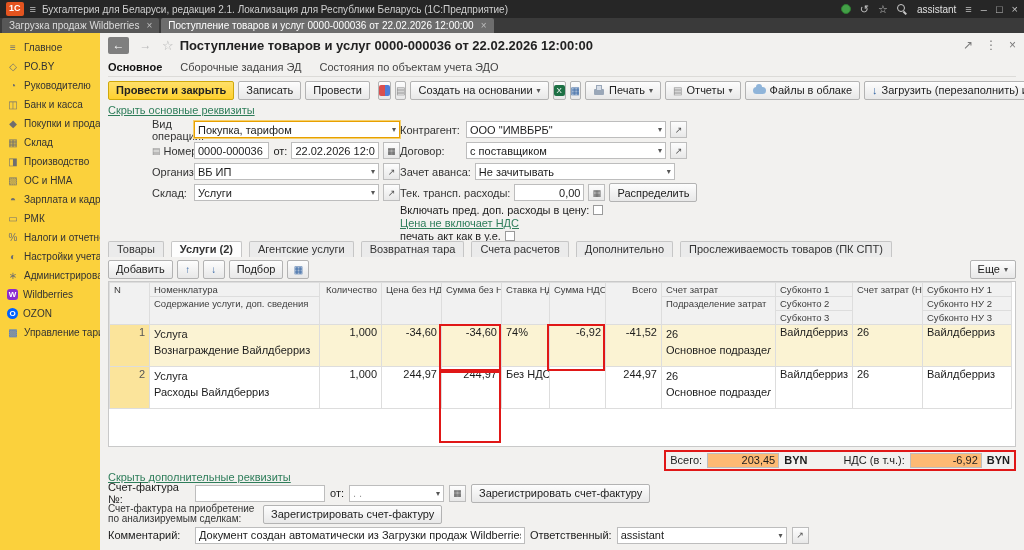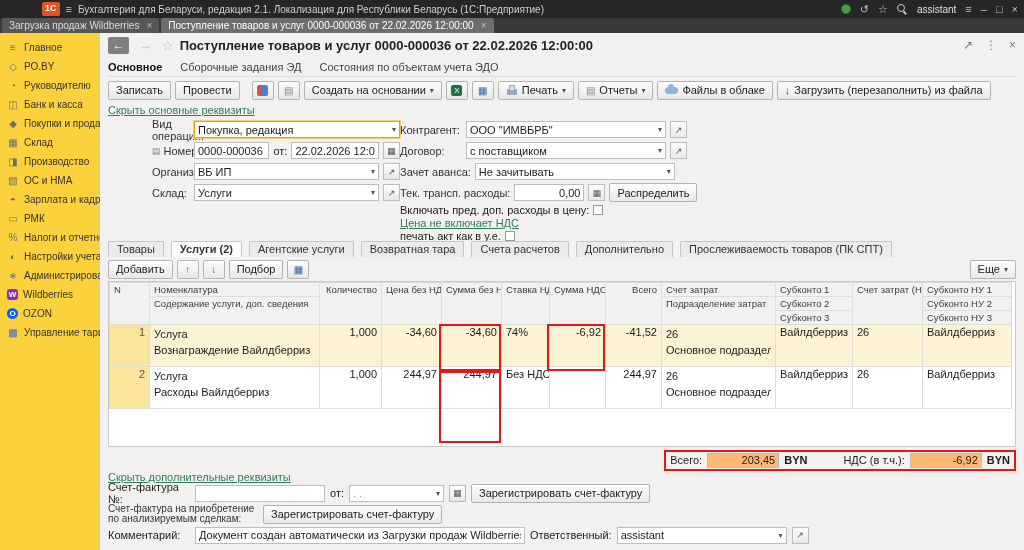"1С" .logo { margin-left: 36px -> none }
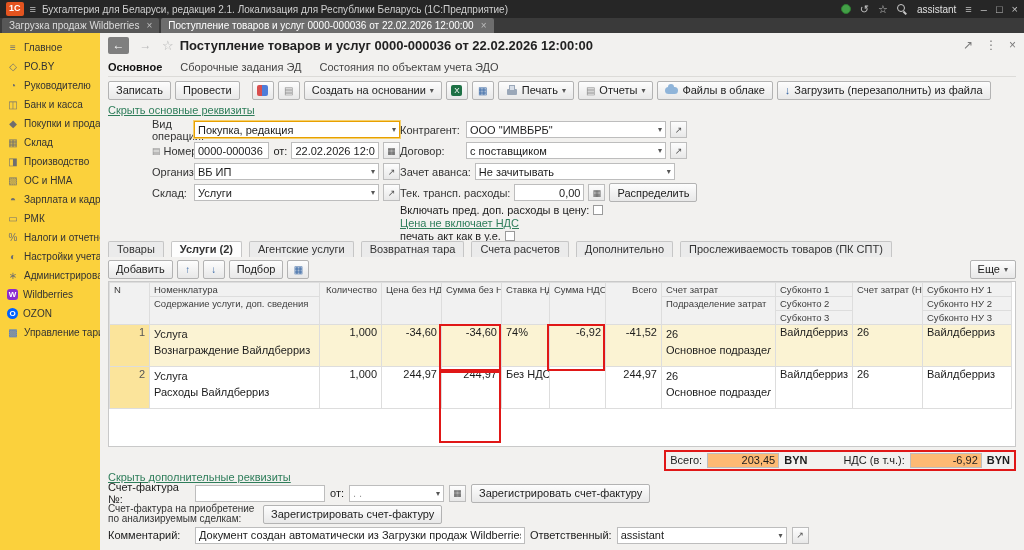"Провести и закрыть" span.btn { html: none -> <span>Провести и закрыть</span> }
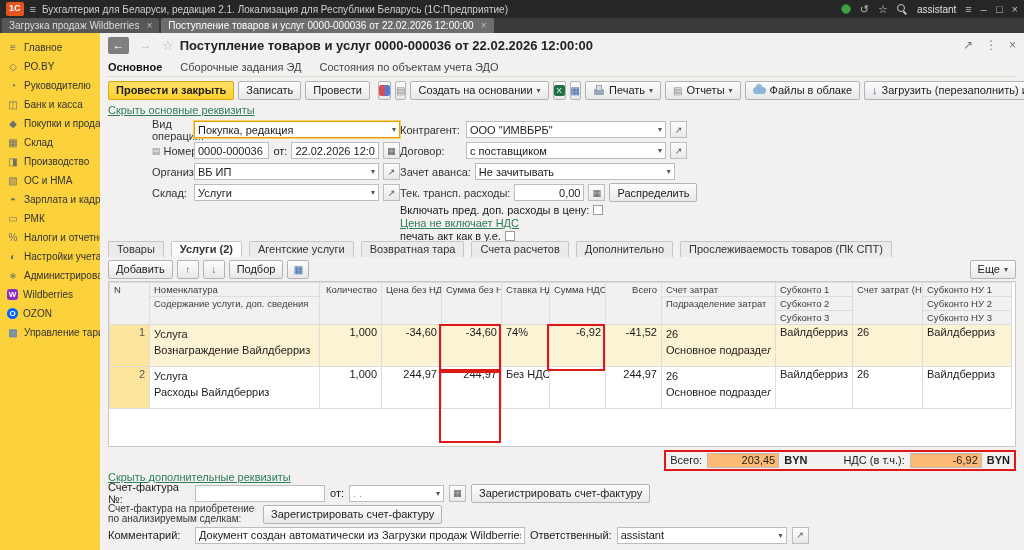"Покупка, редакция" span.fval { text: редакция -> тарифом }
